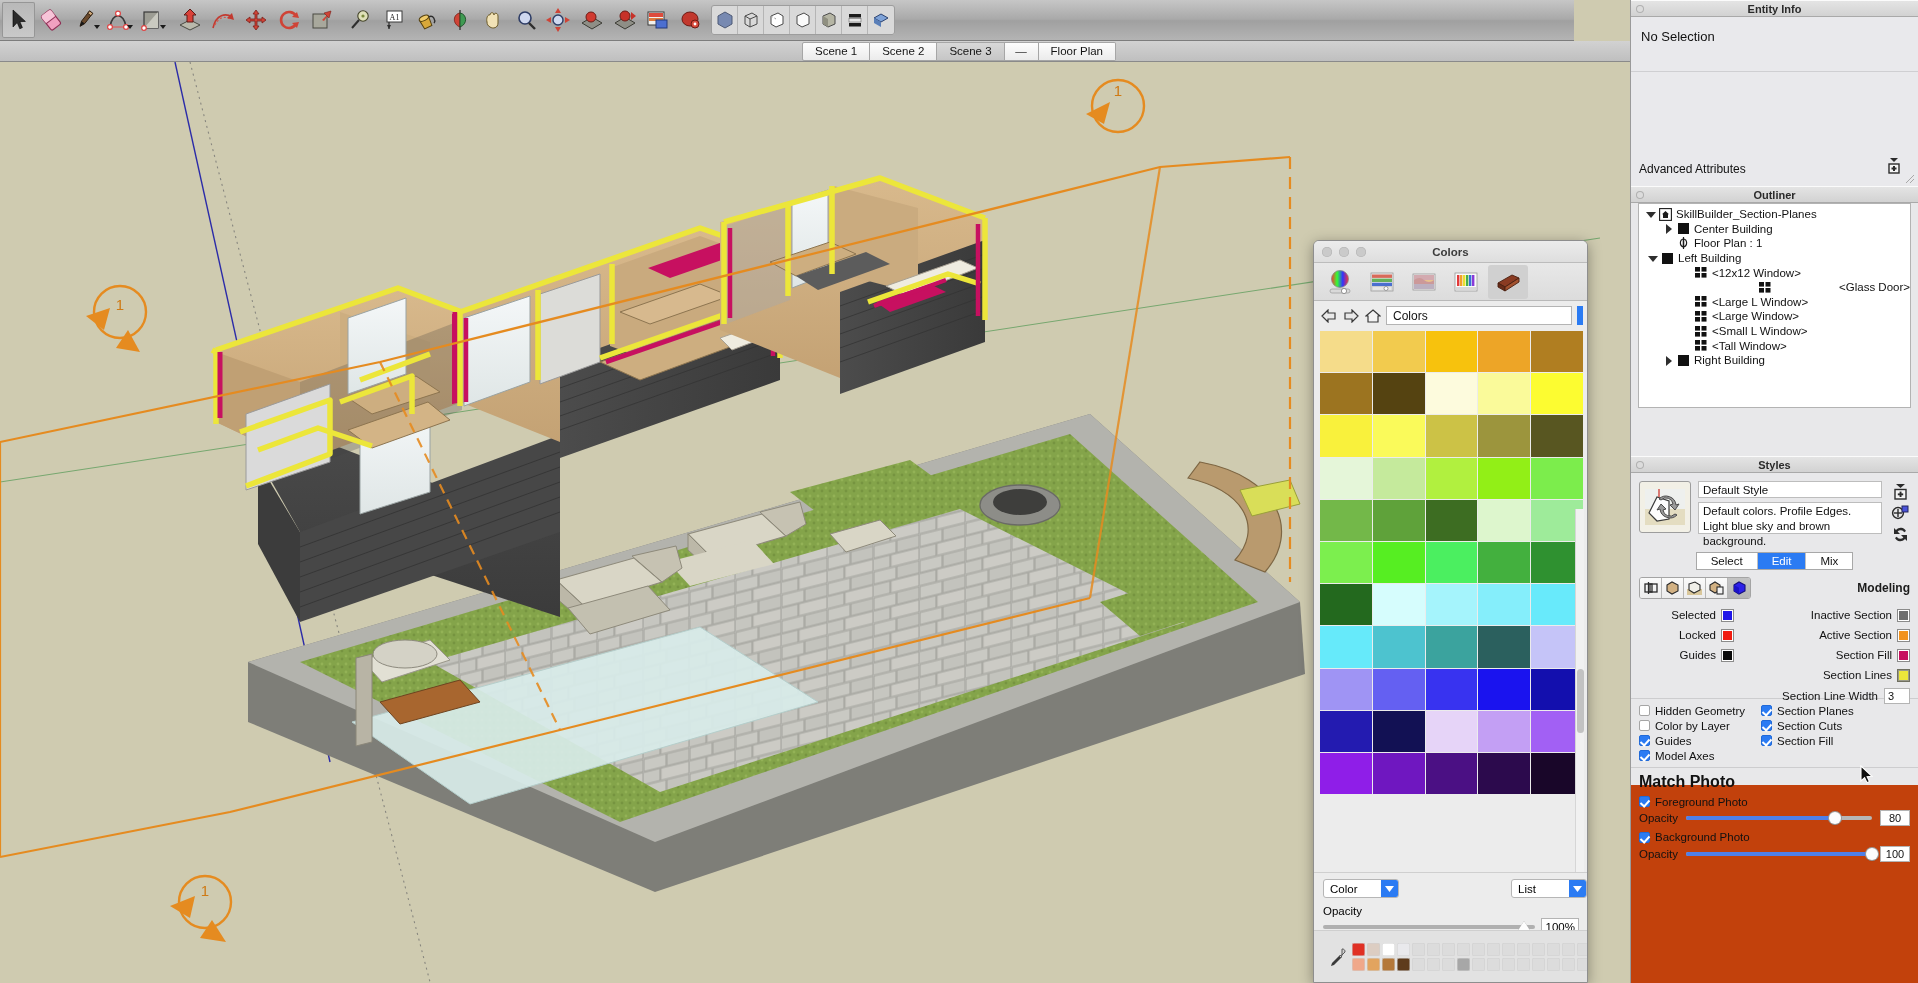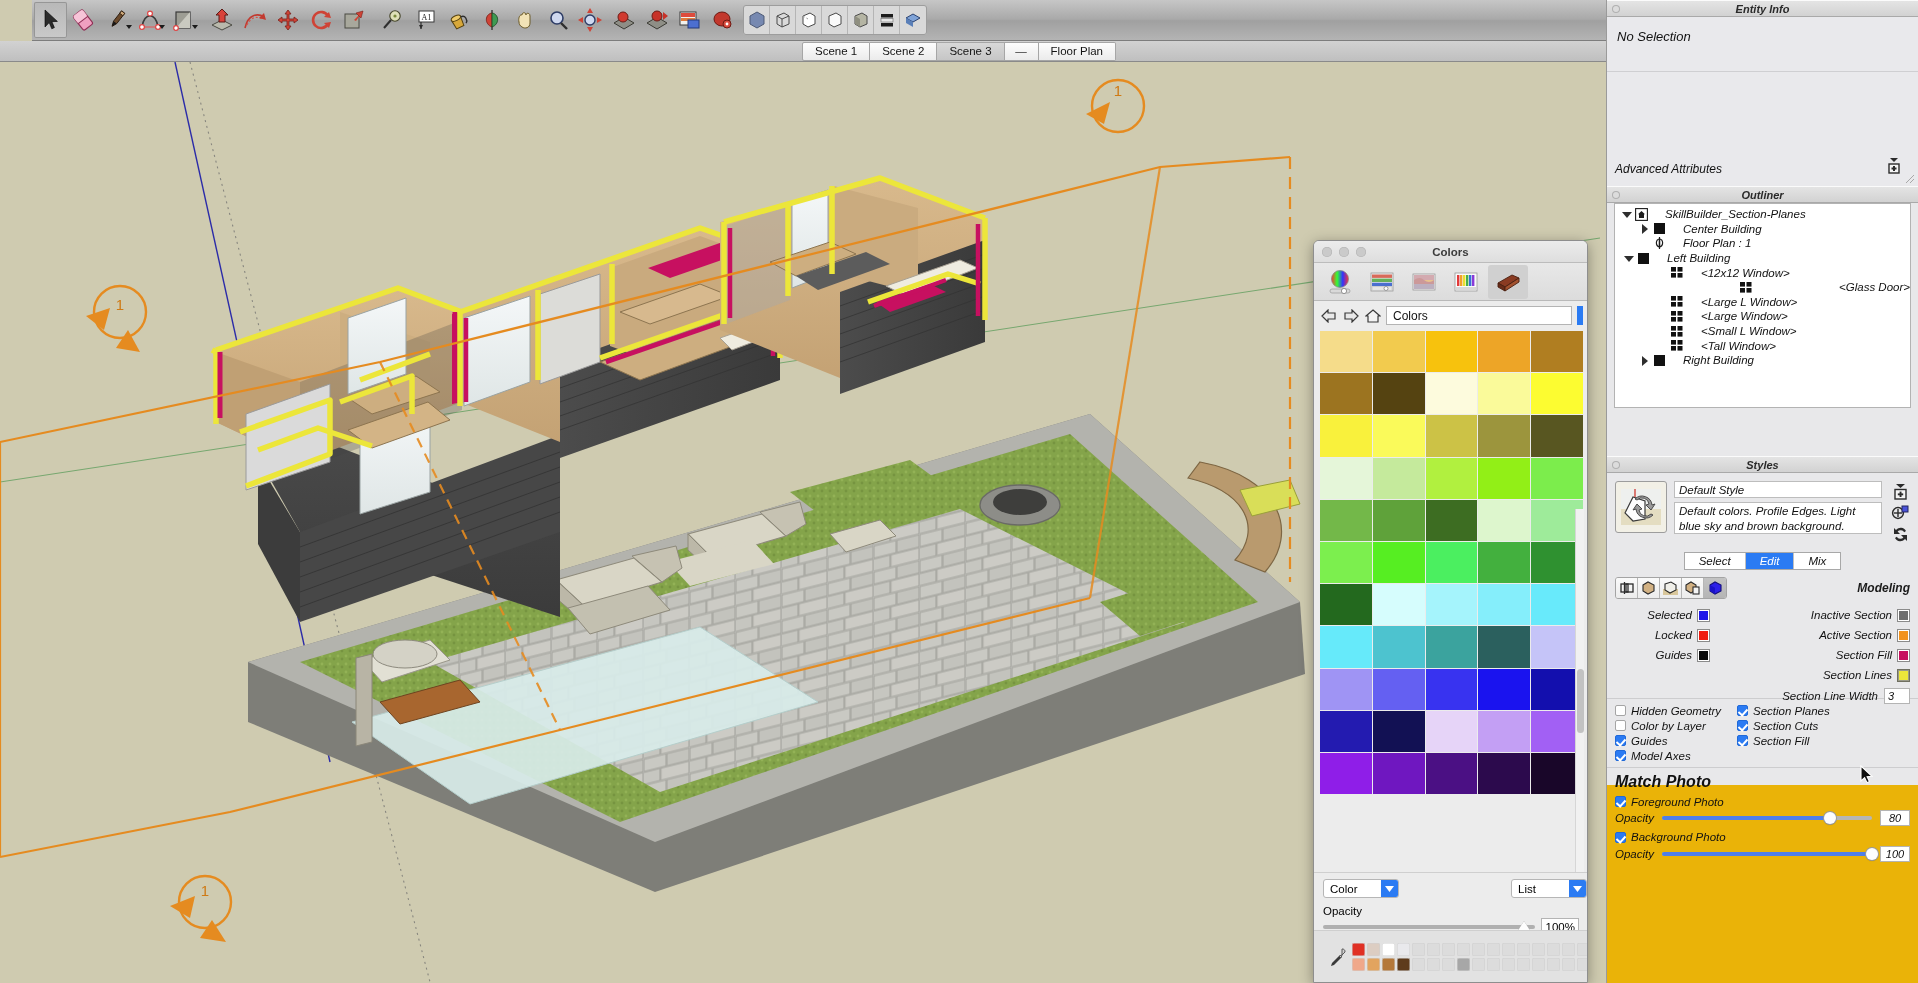"Entity Info" .tray { background: #eab308 -> #c2410c; font-style: italic -> none; width: 312px -> 288px }
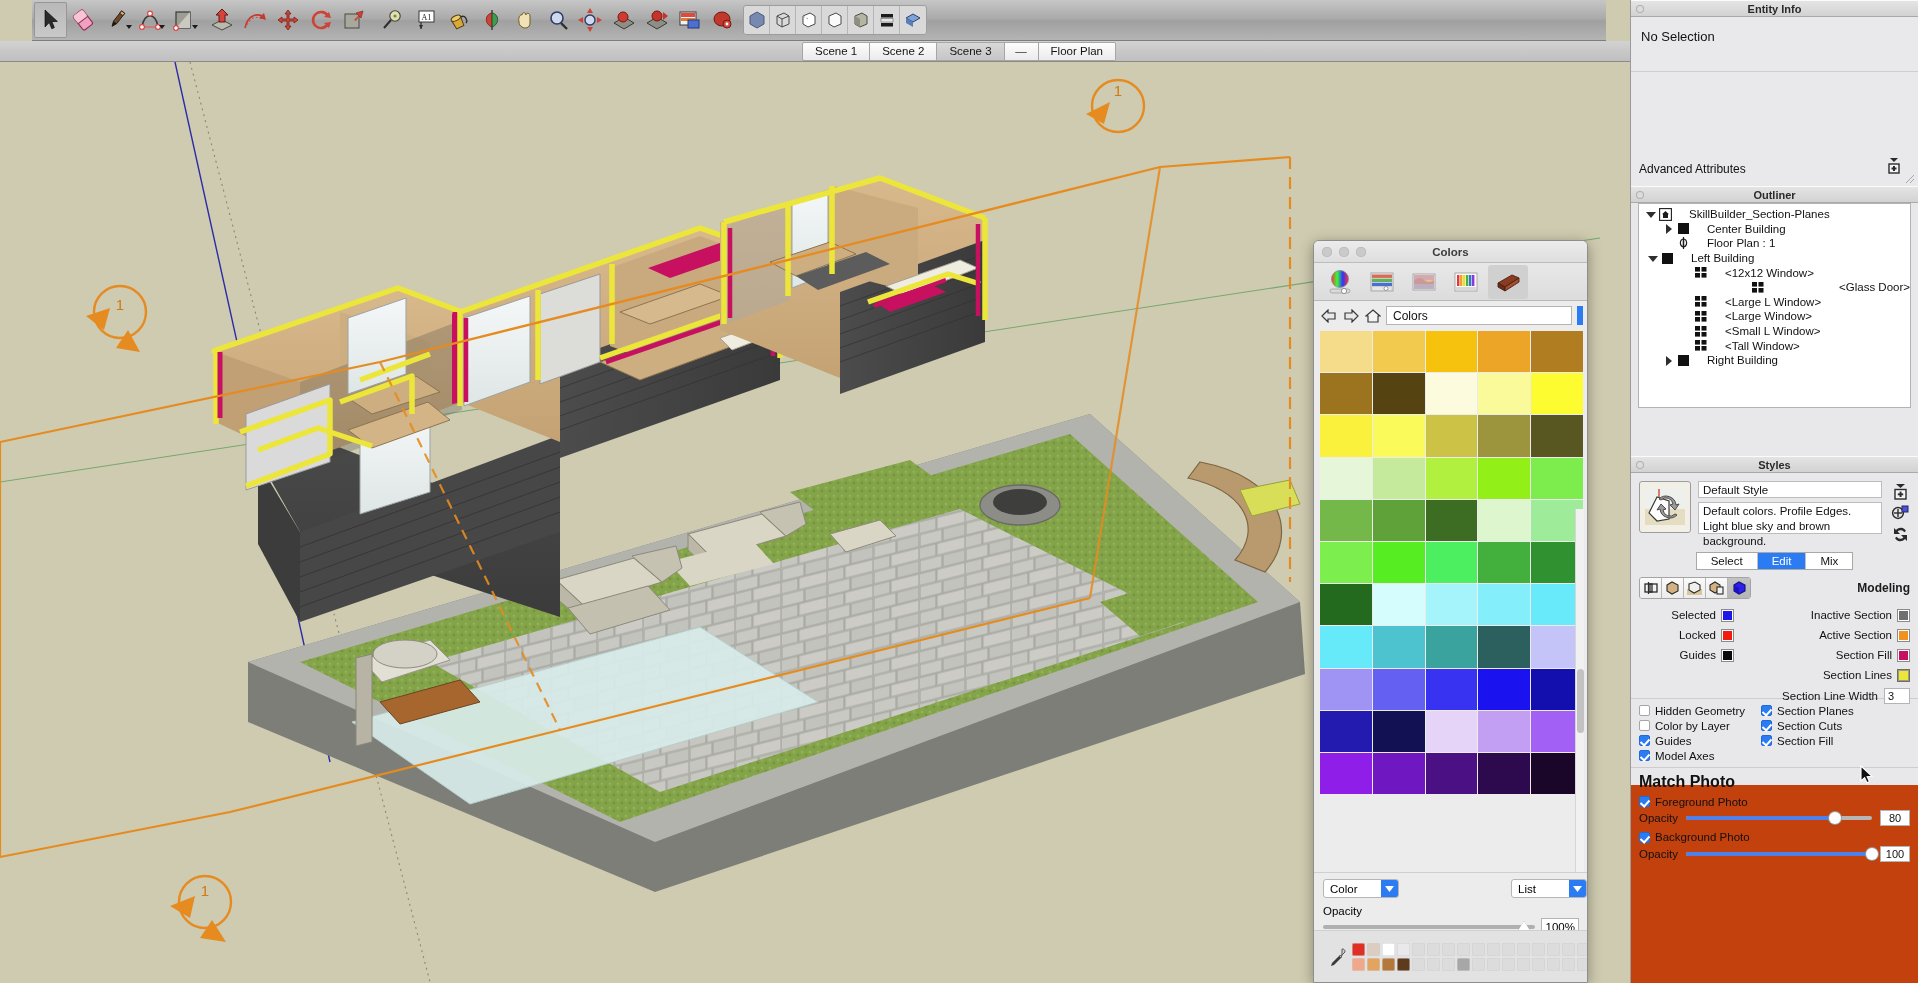"A1" .toolbar { margin-left: 32px -> none }
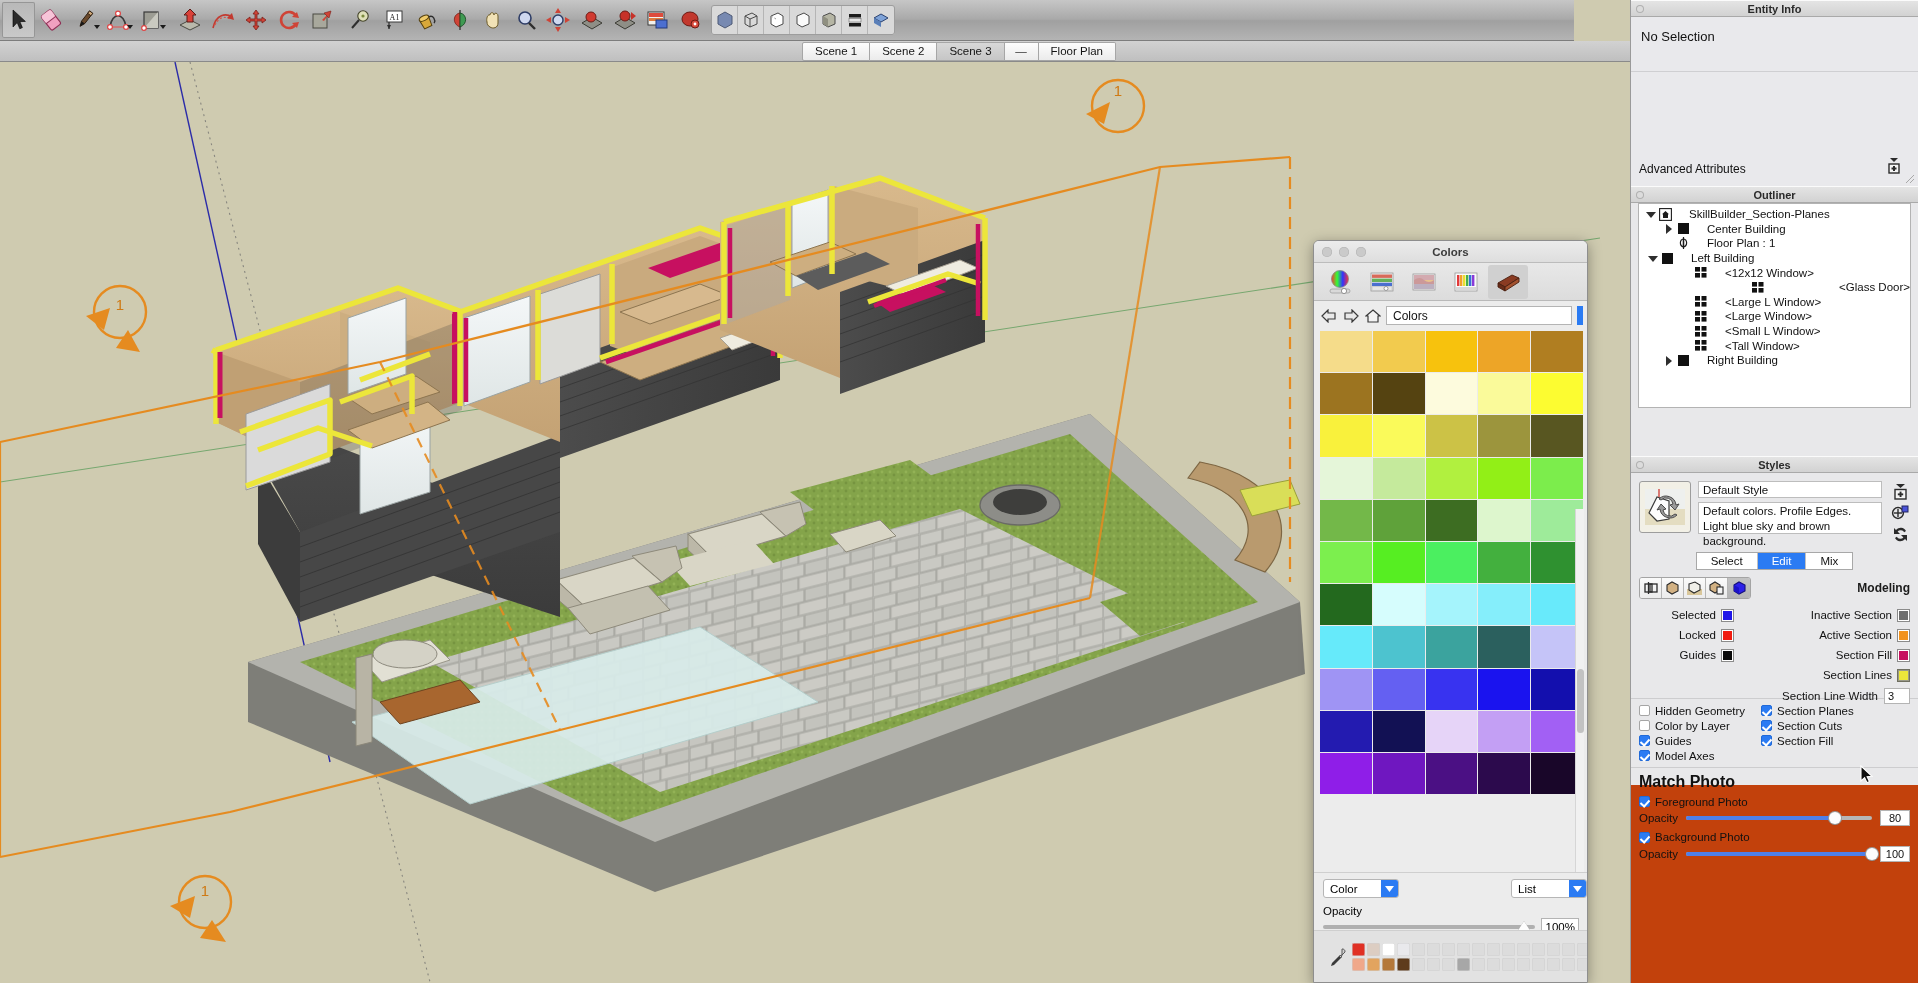"SkillBuilder_Section-Planes" .tlabel { margin-left: 16px -> 3px }
